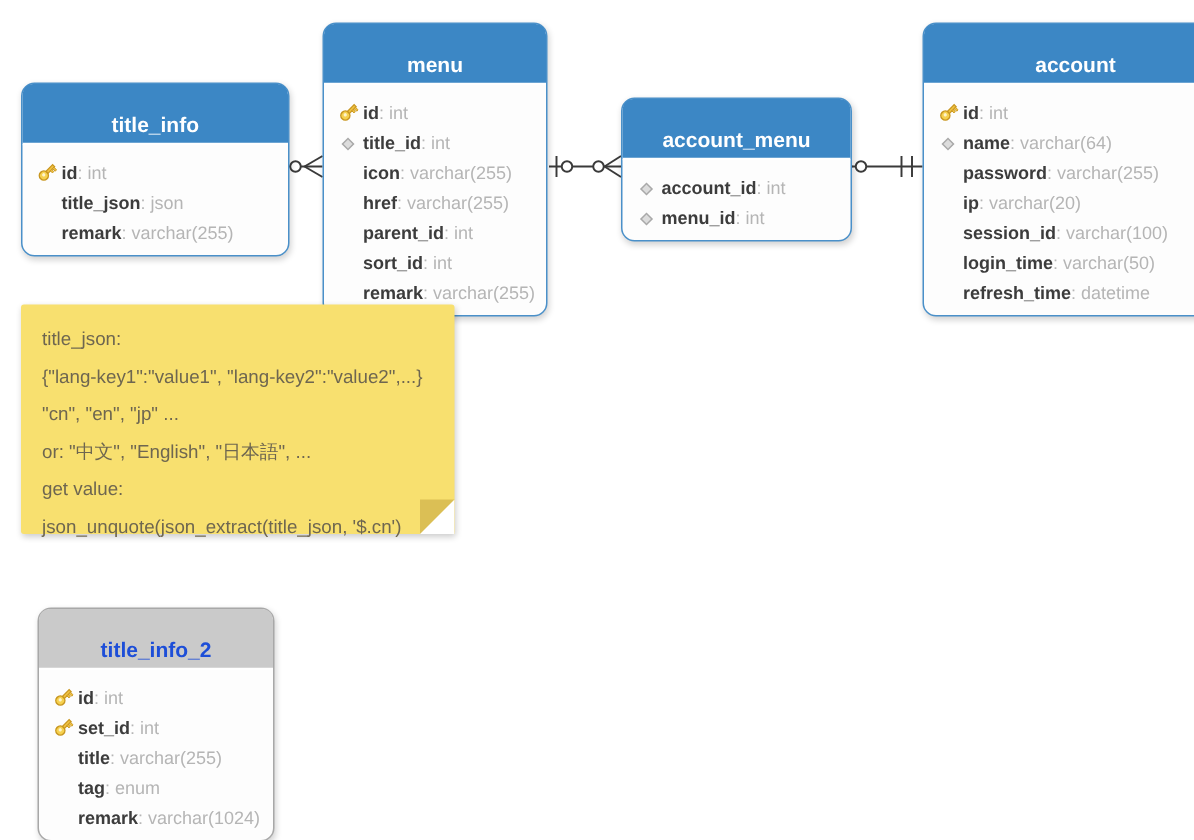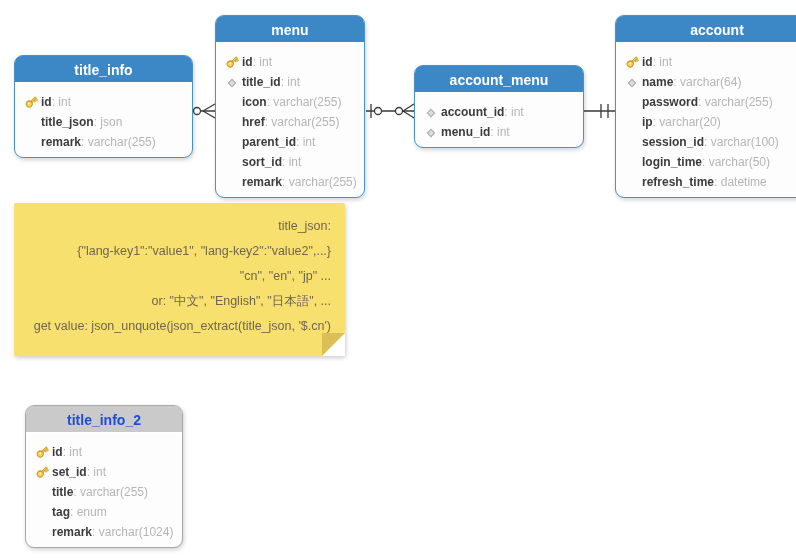"menu" .etable__header { padding: 6px 4px 4px 4px -> 19px 4px 4px 4px }
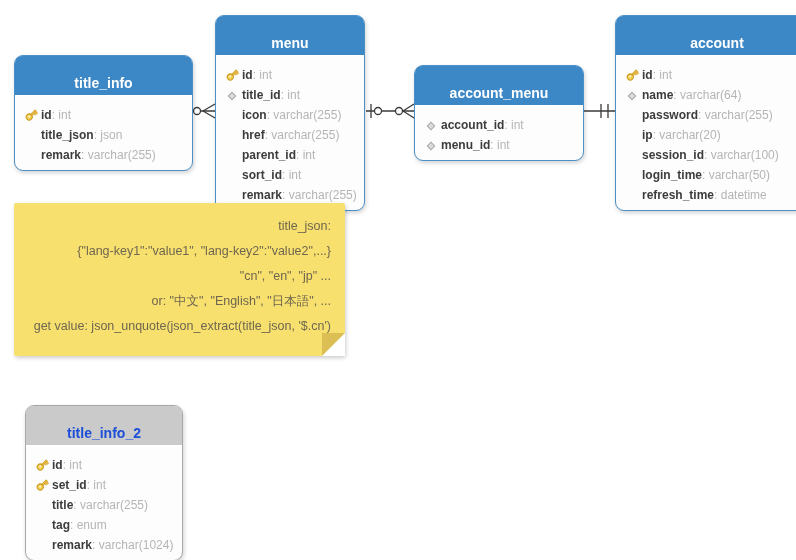"account_menu" .t-account_menu { width: 170px -> 154px }
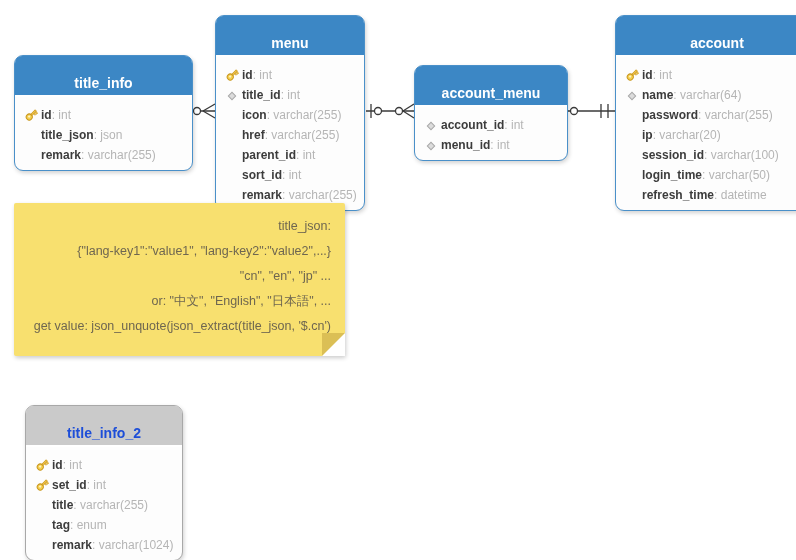"title_json:" .note { text-align: right -> none; width: 331px -> 289px }
